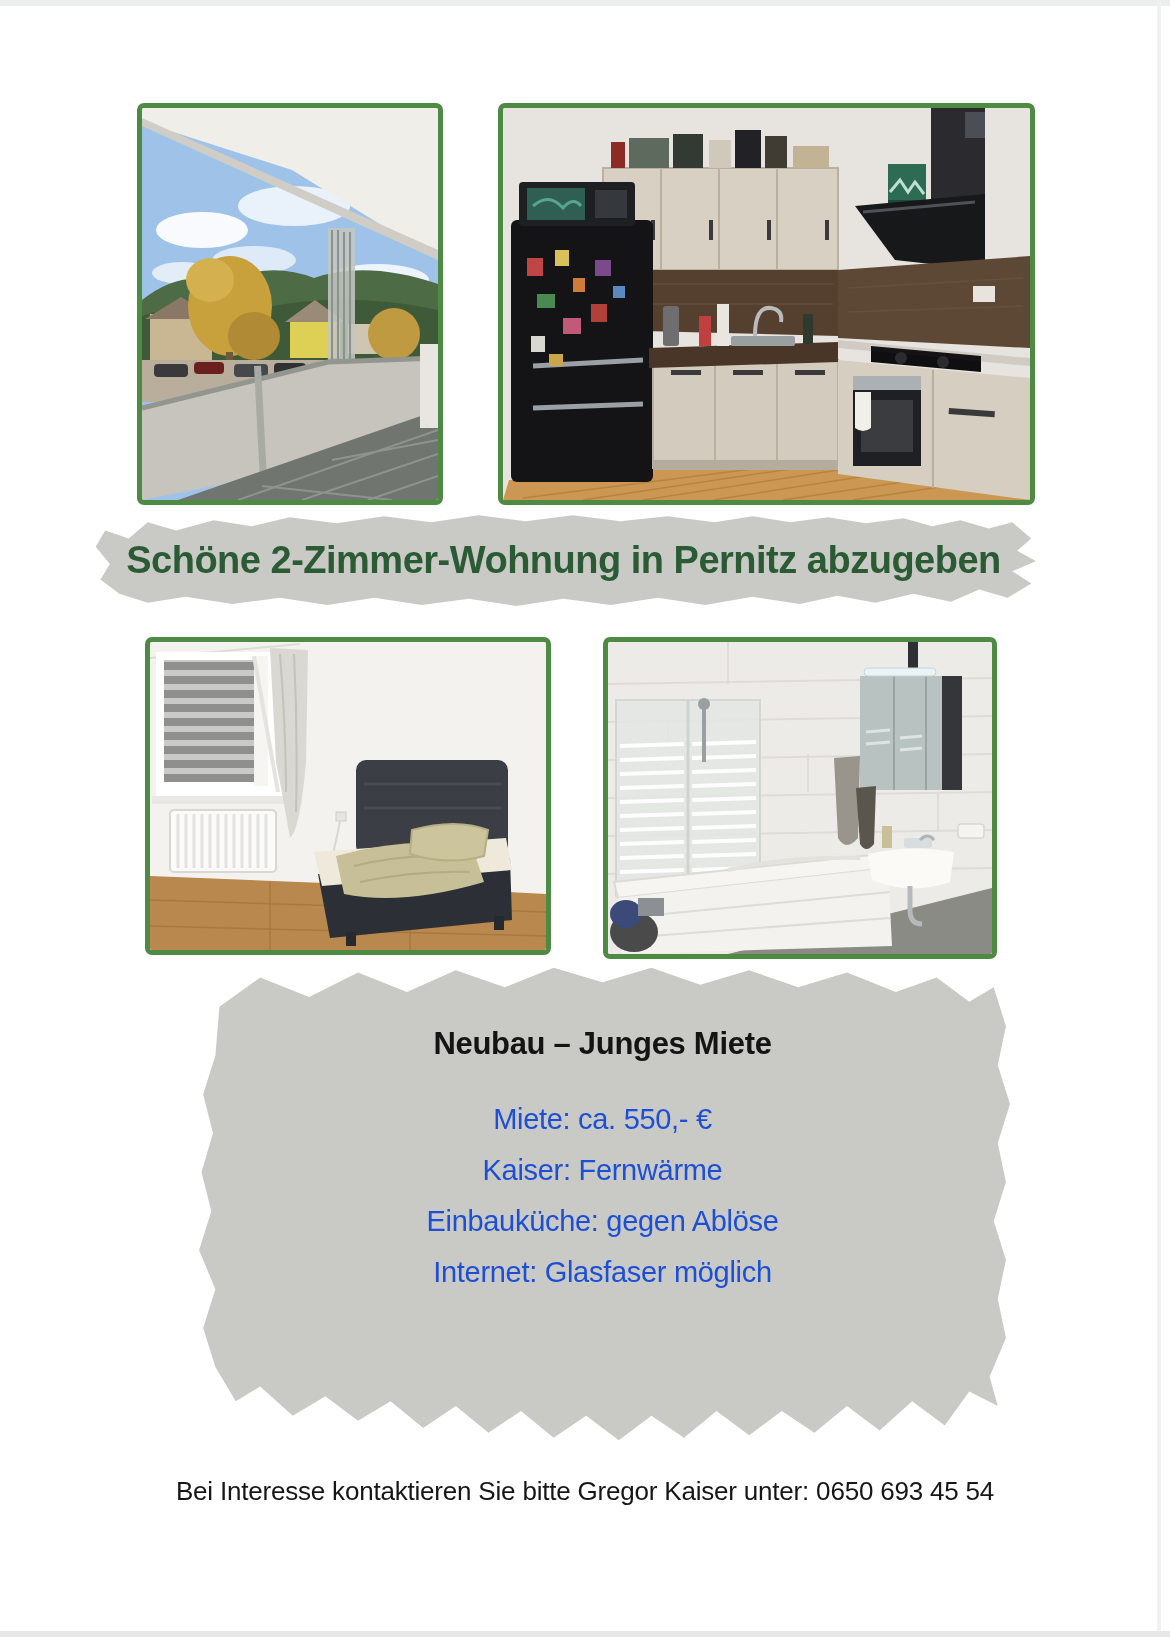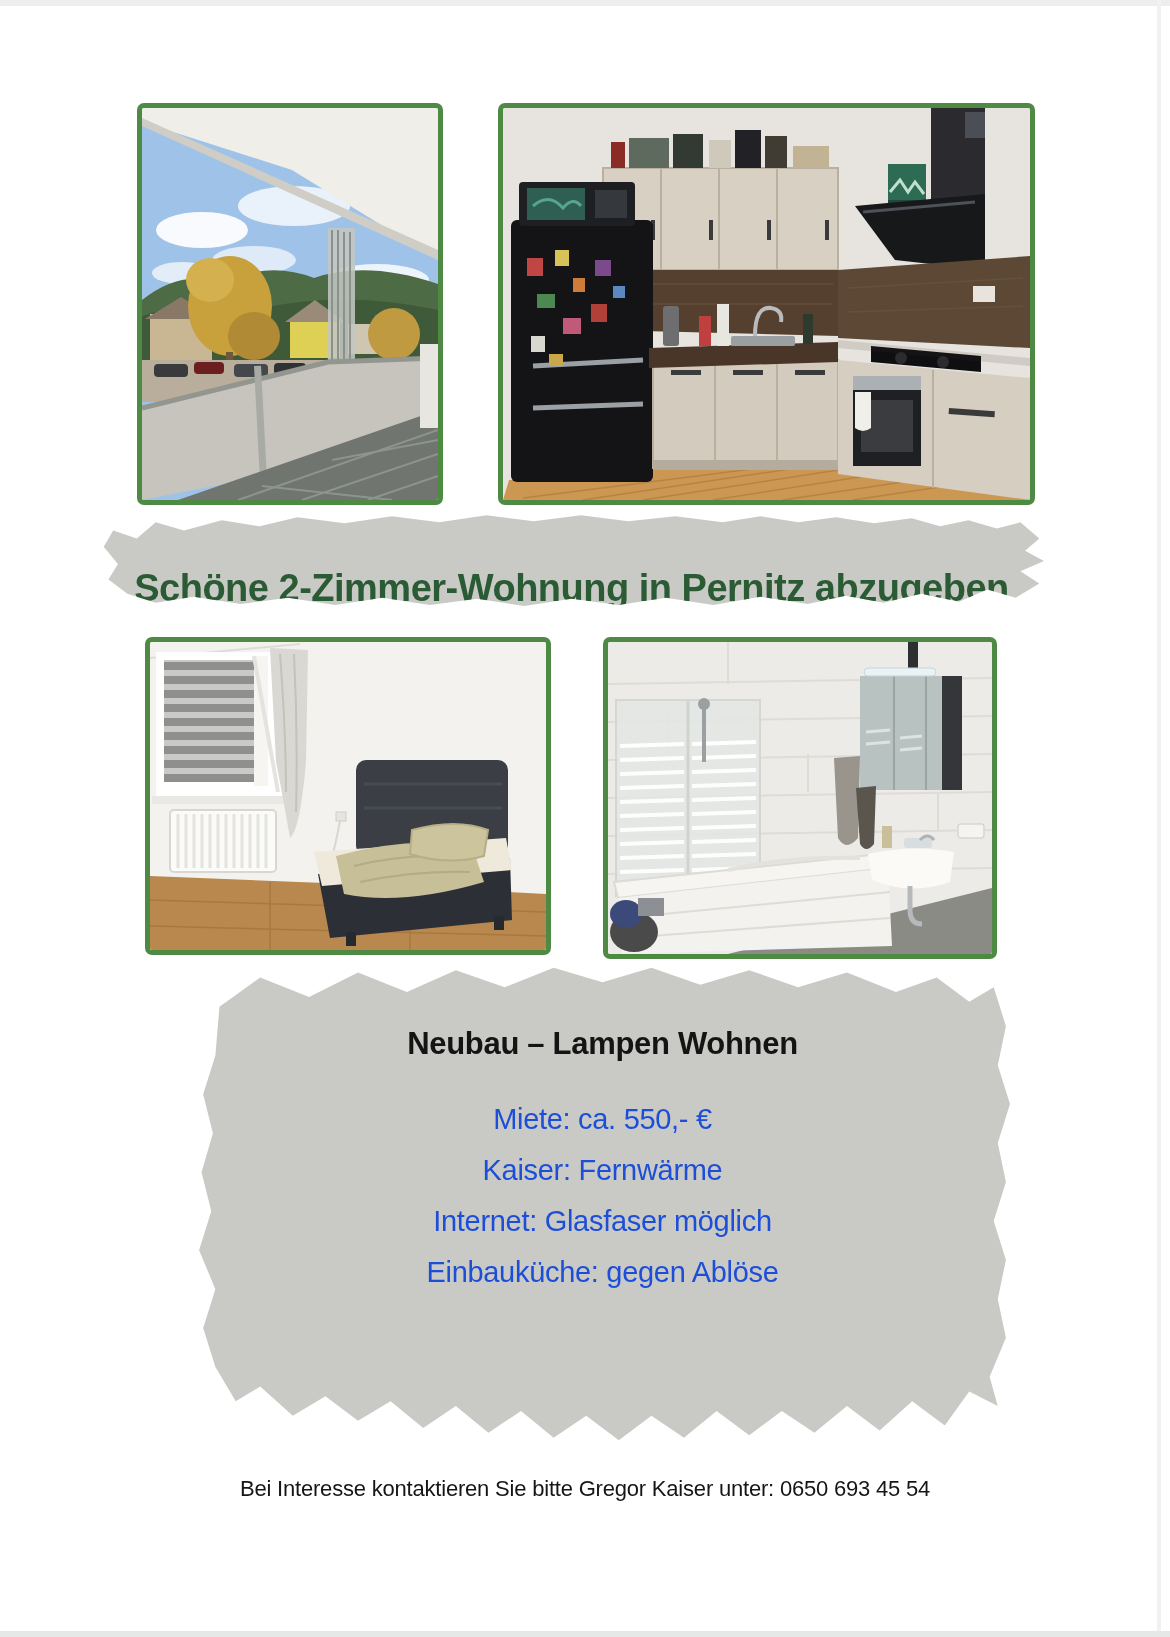"Schöne 2-Zimmer-Wohnung in Pernitz" #headline-band { align-items: flex-end -> center; left: 99px -> 91px }
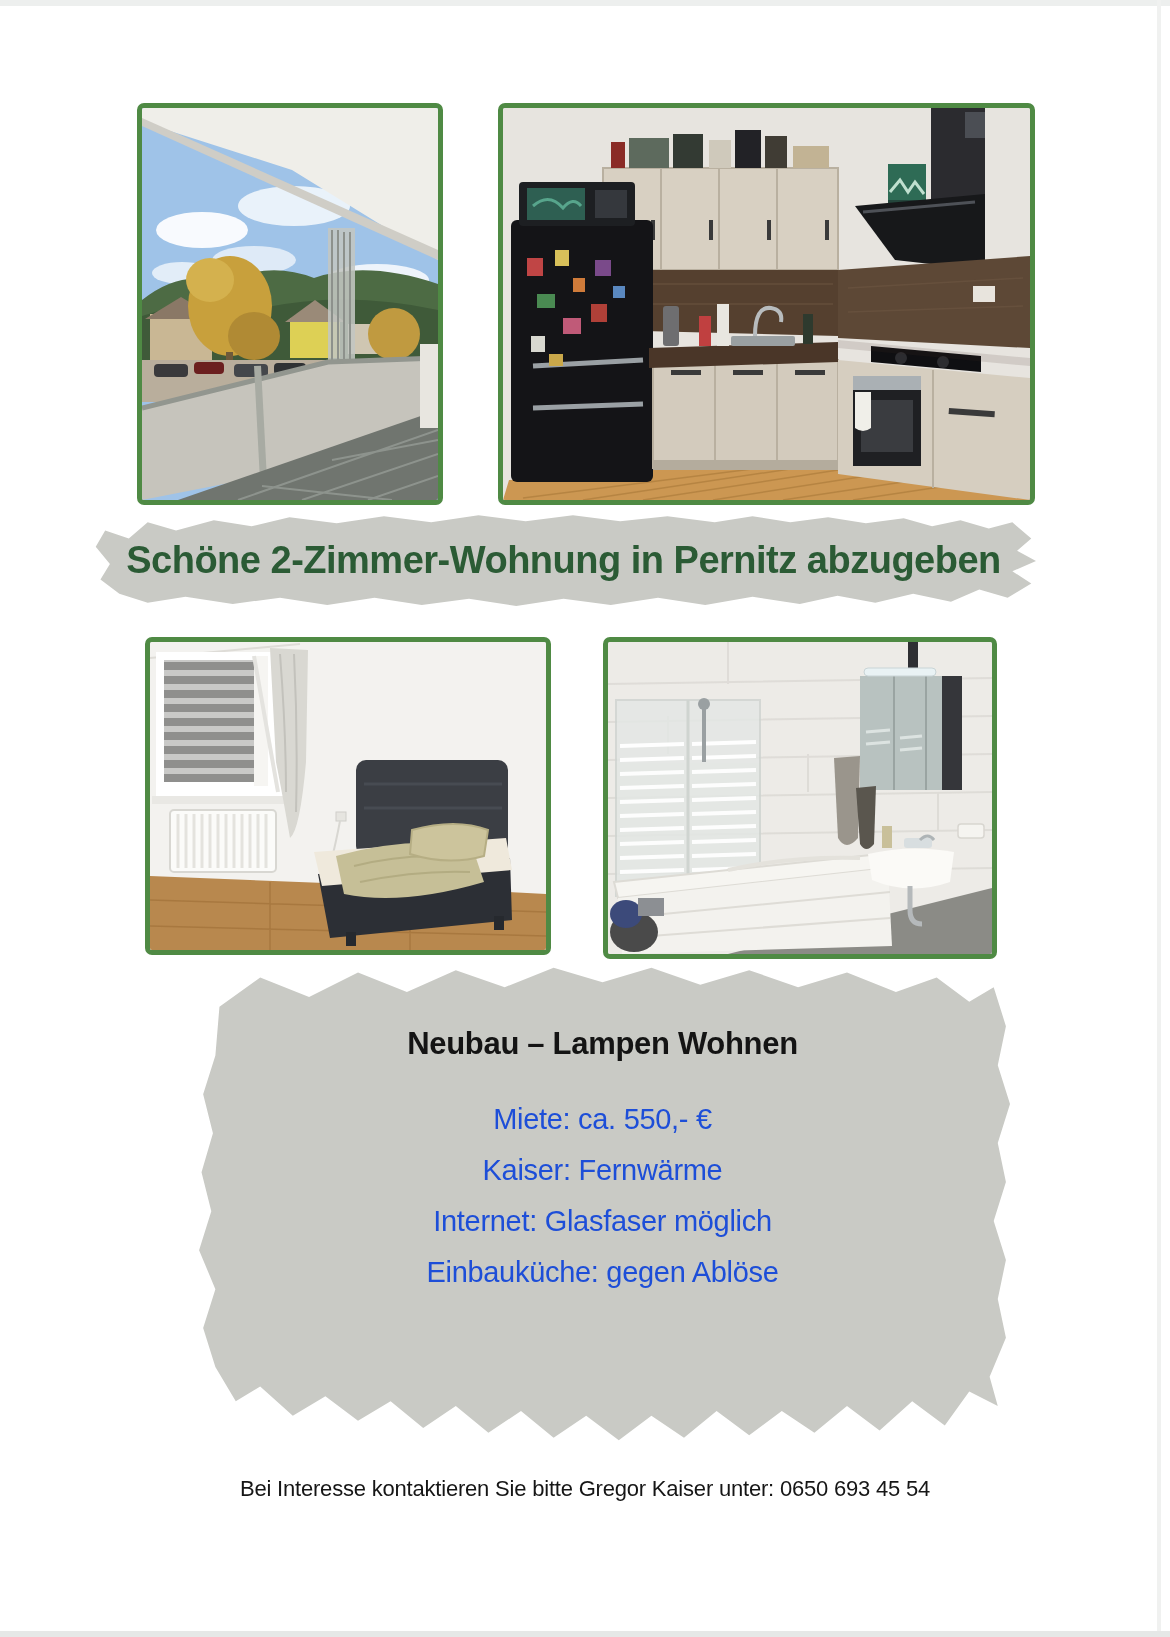"Neubau – Lampen Wohnen" div.details-heading { text: Lampen Wohnen -> Junges Miete }
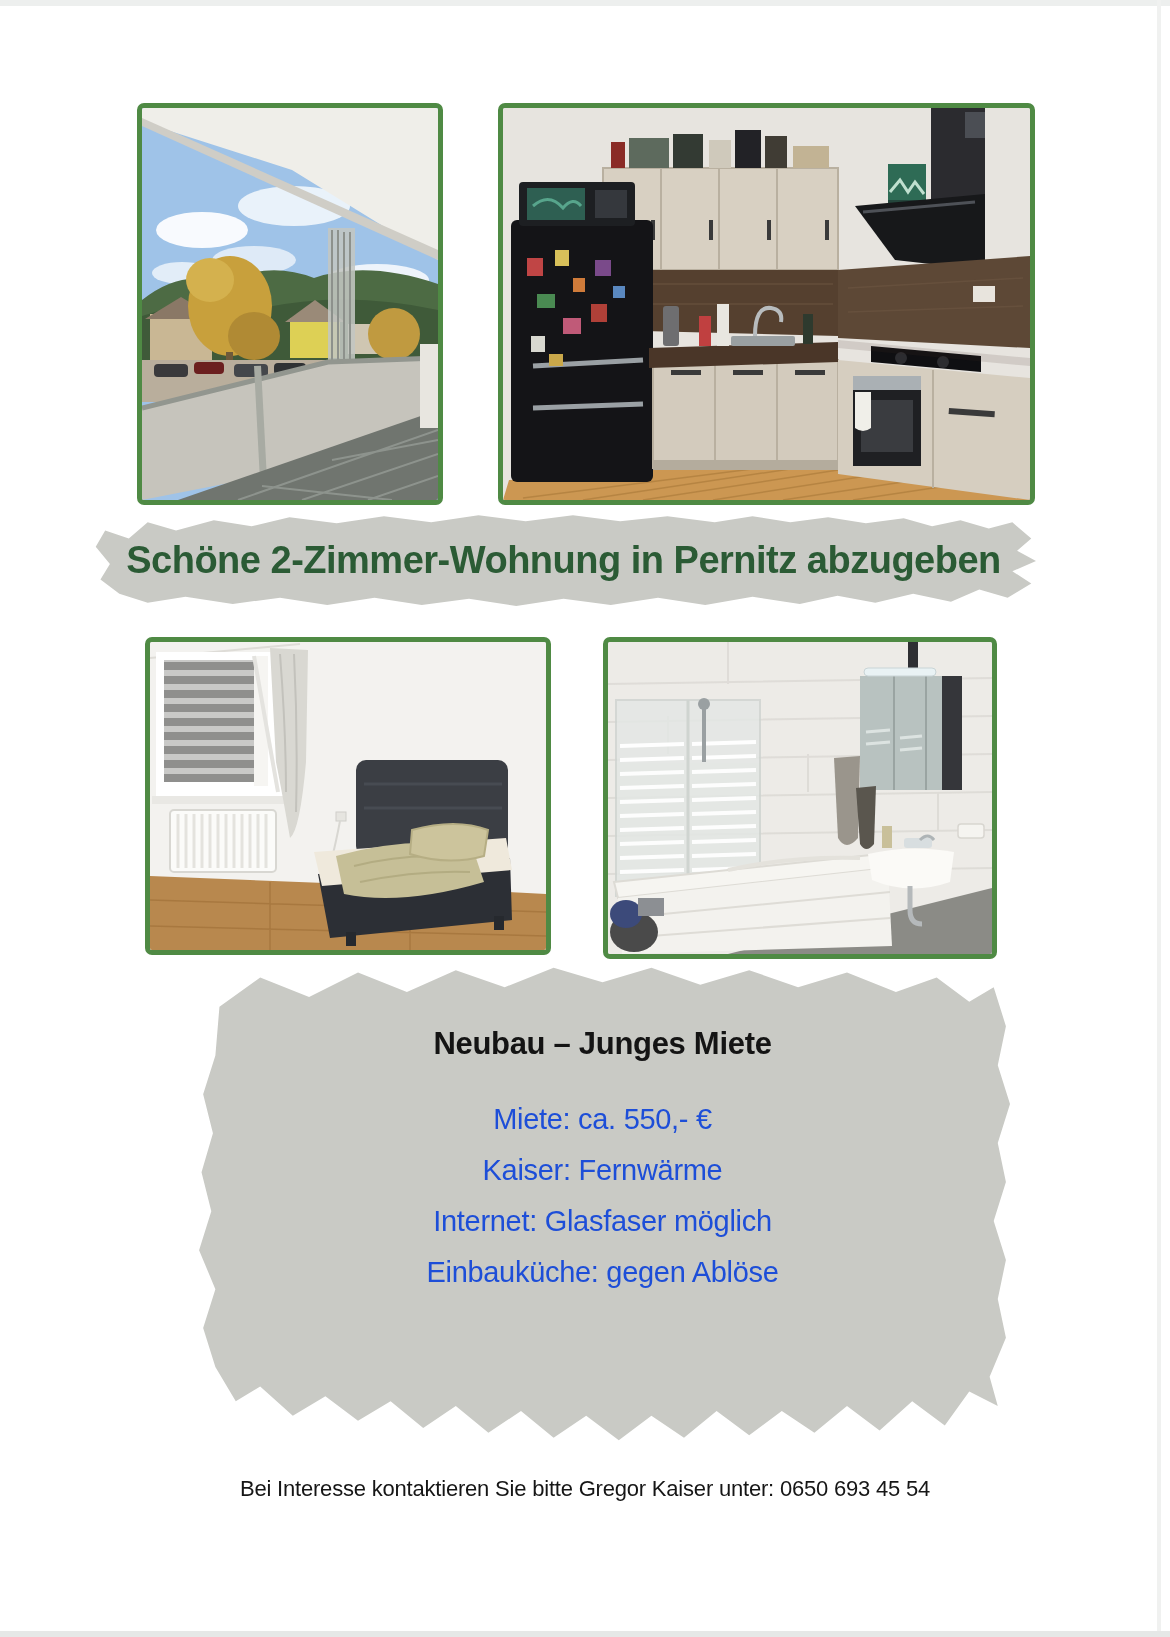"Internet: Glasfaser möglich" div.detail-line { order: before "Einbauküche: gegen Ablöse" -> after "Einbauküche: gegen Ablöse" }
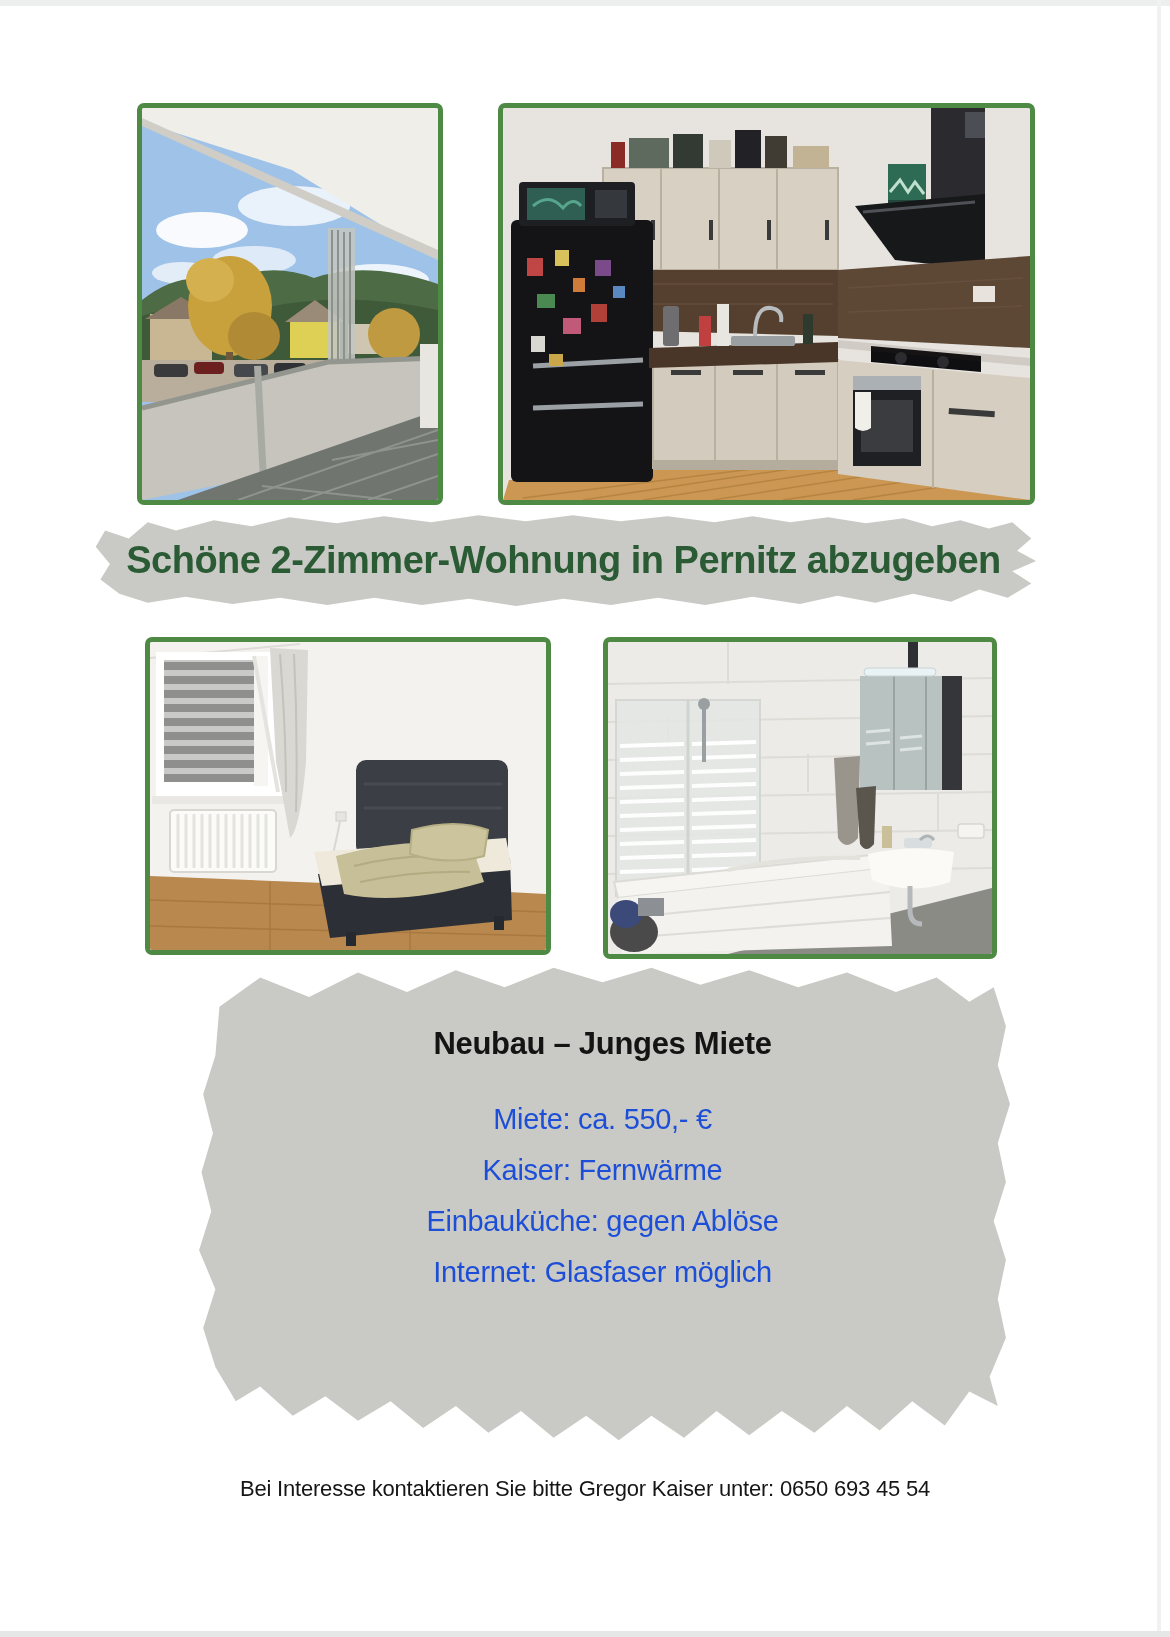"Bei Interesse kontaktieren Sie bitte" #footer-line { font-size: 22px -> 26px }
